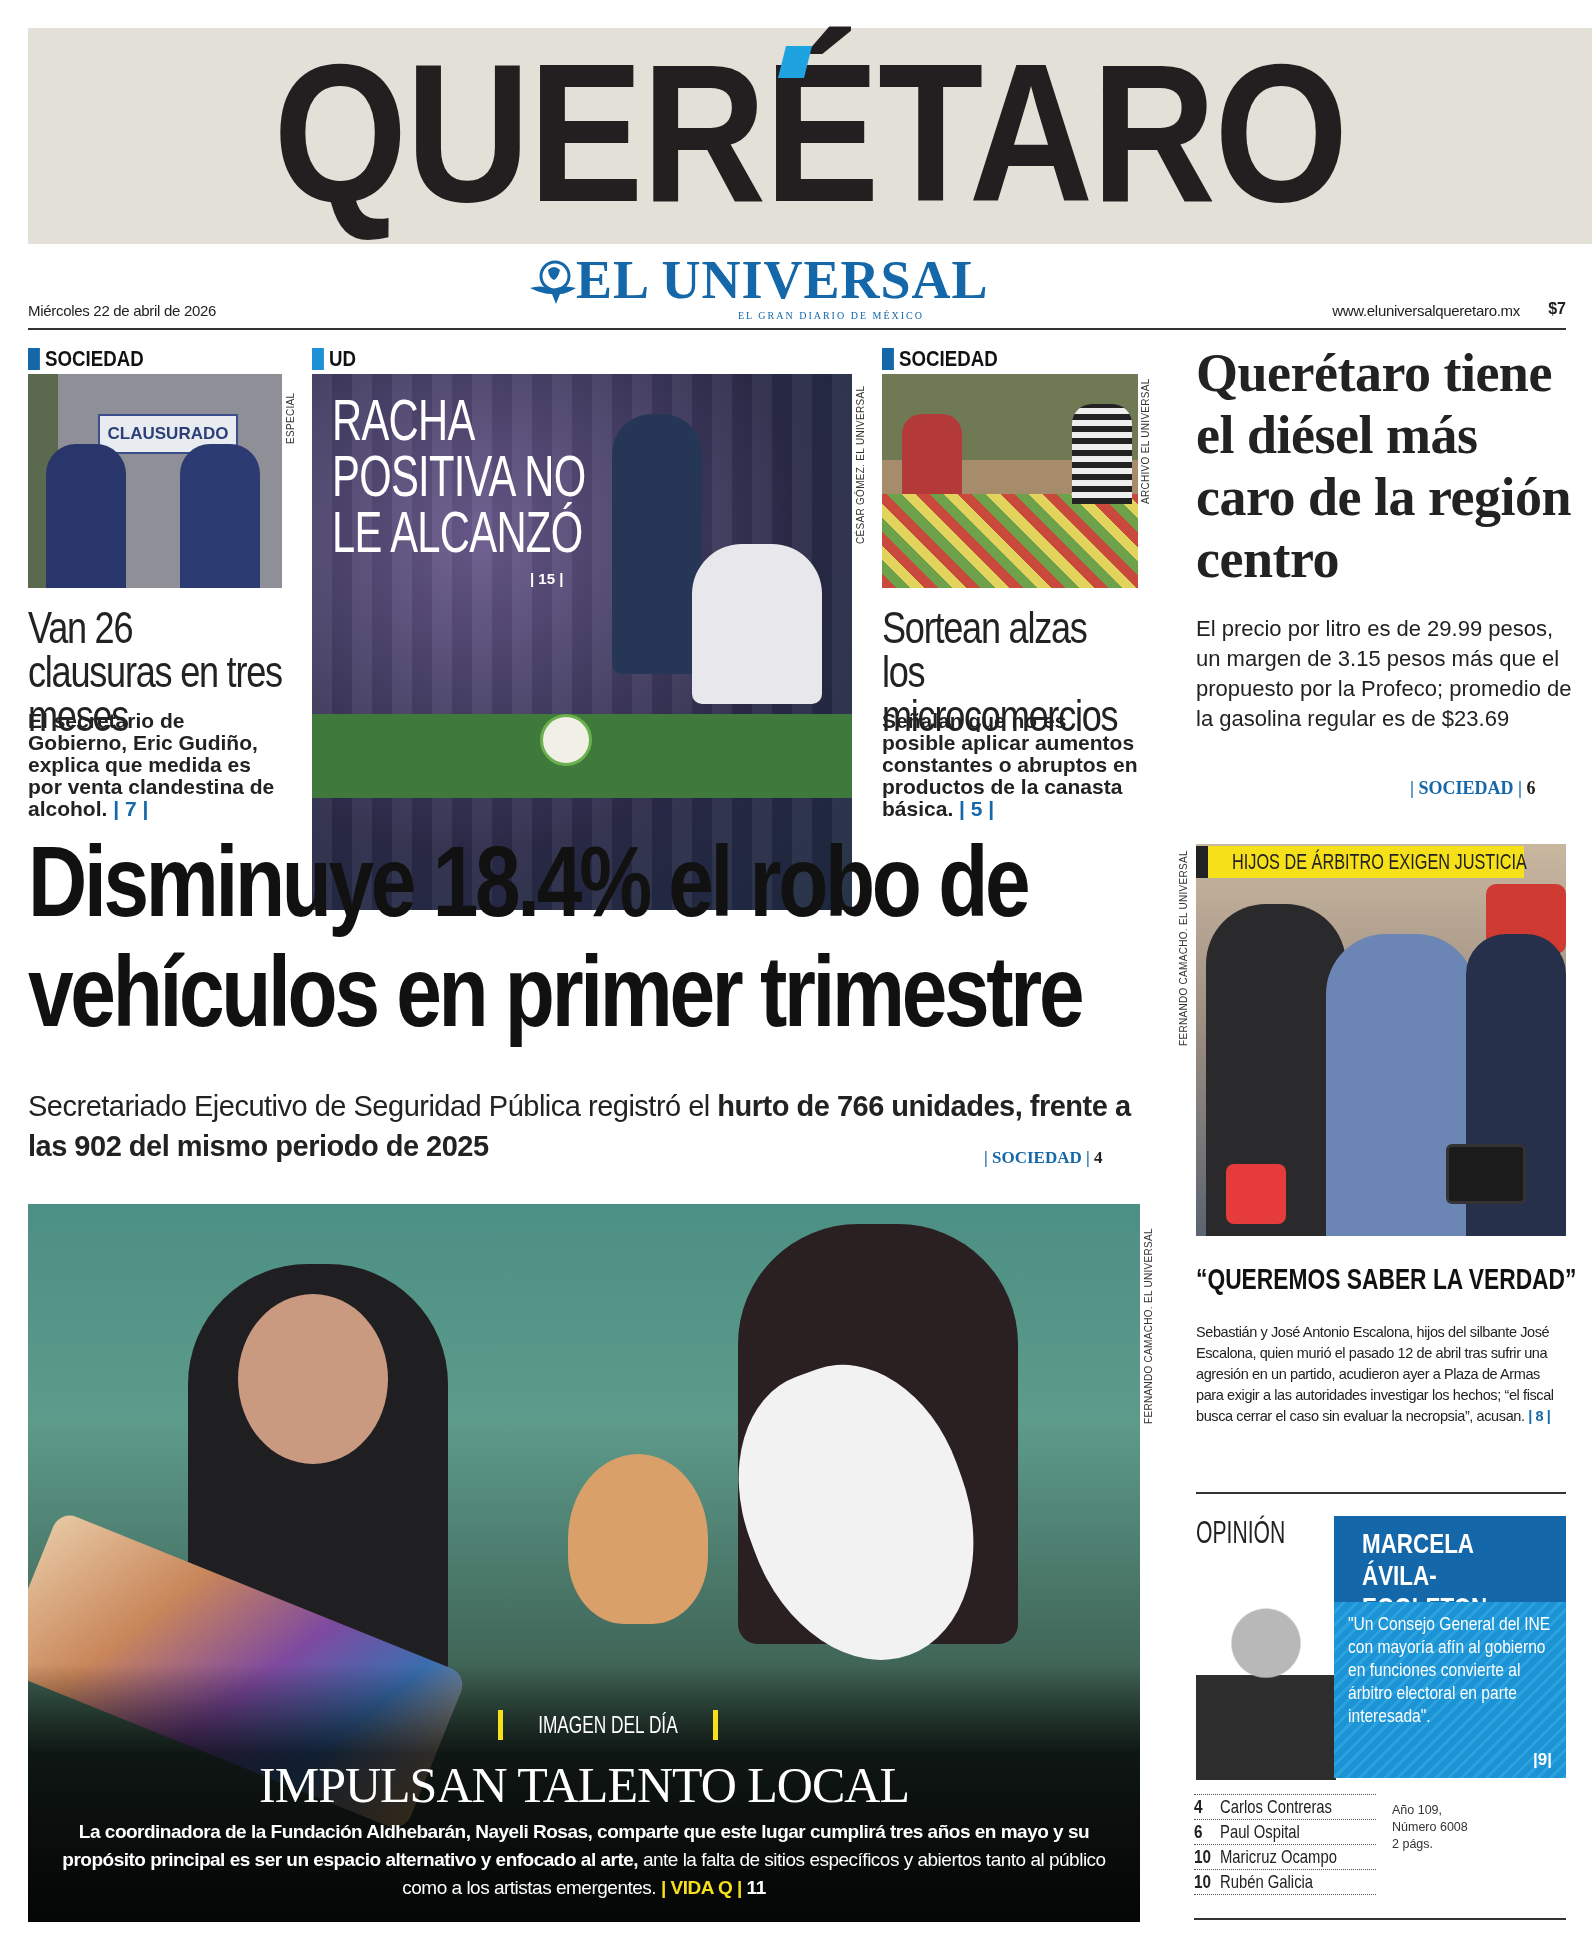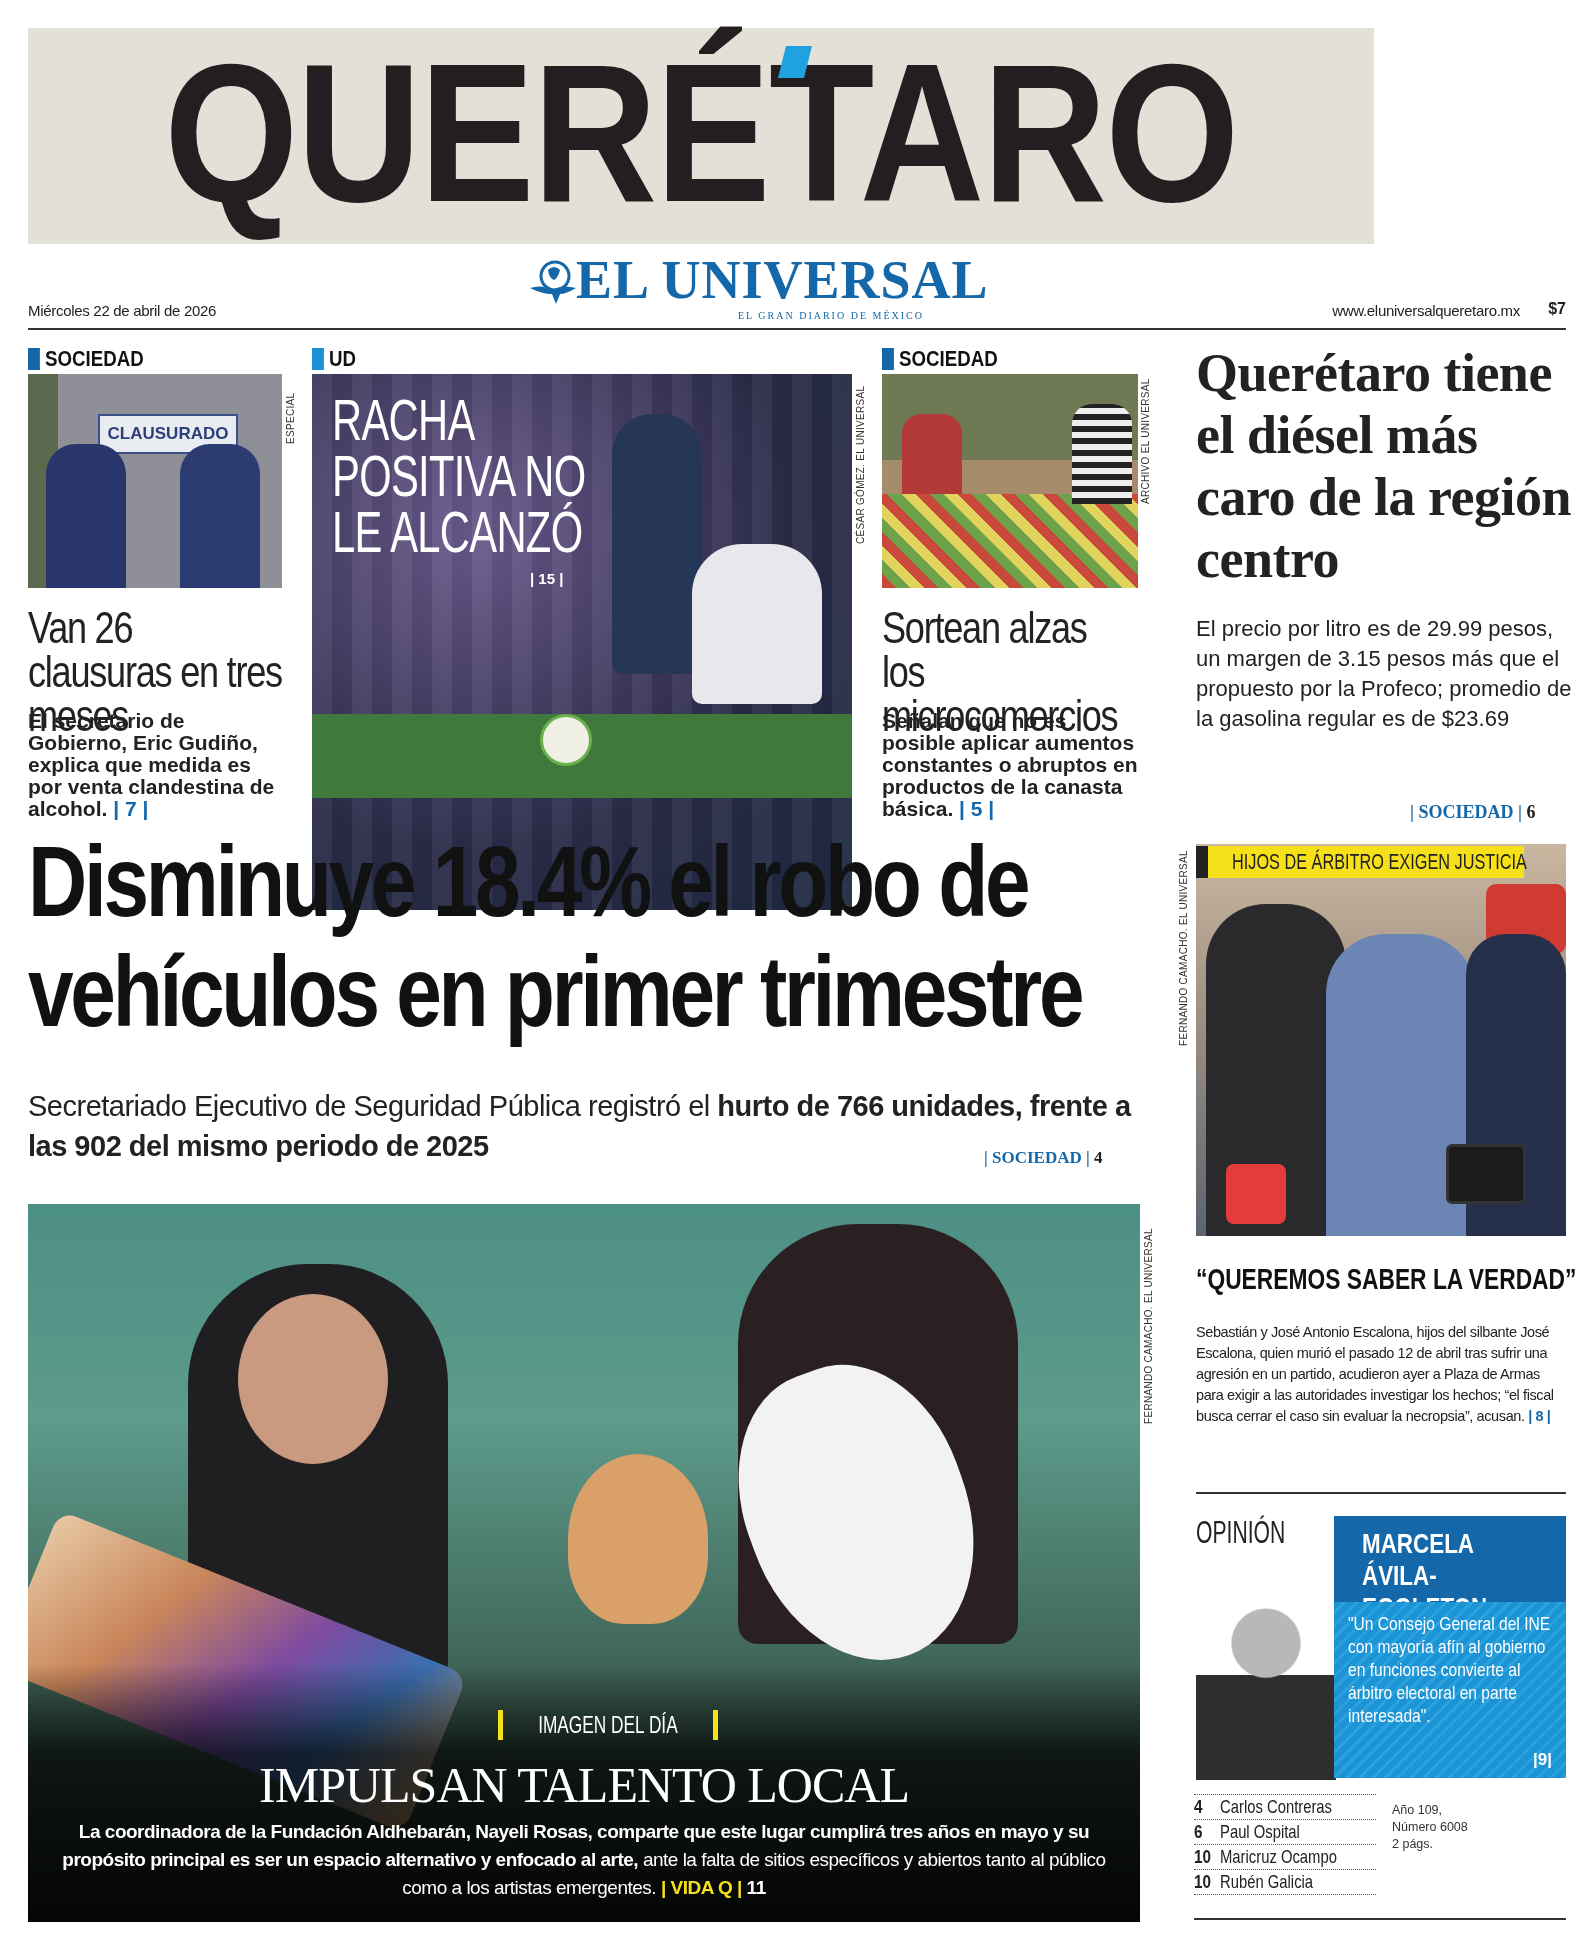"QUERÉTARO" .masthead { width: 1346px -> 1564px }
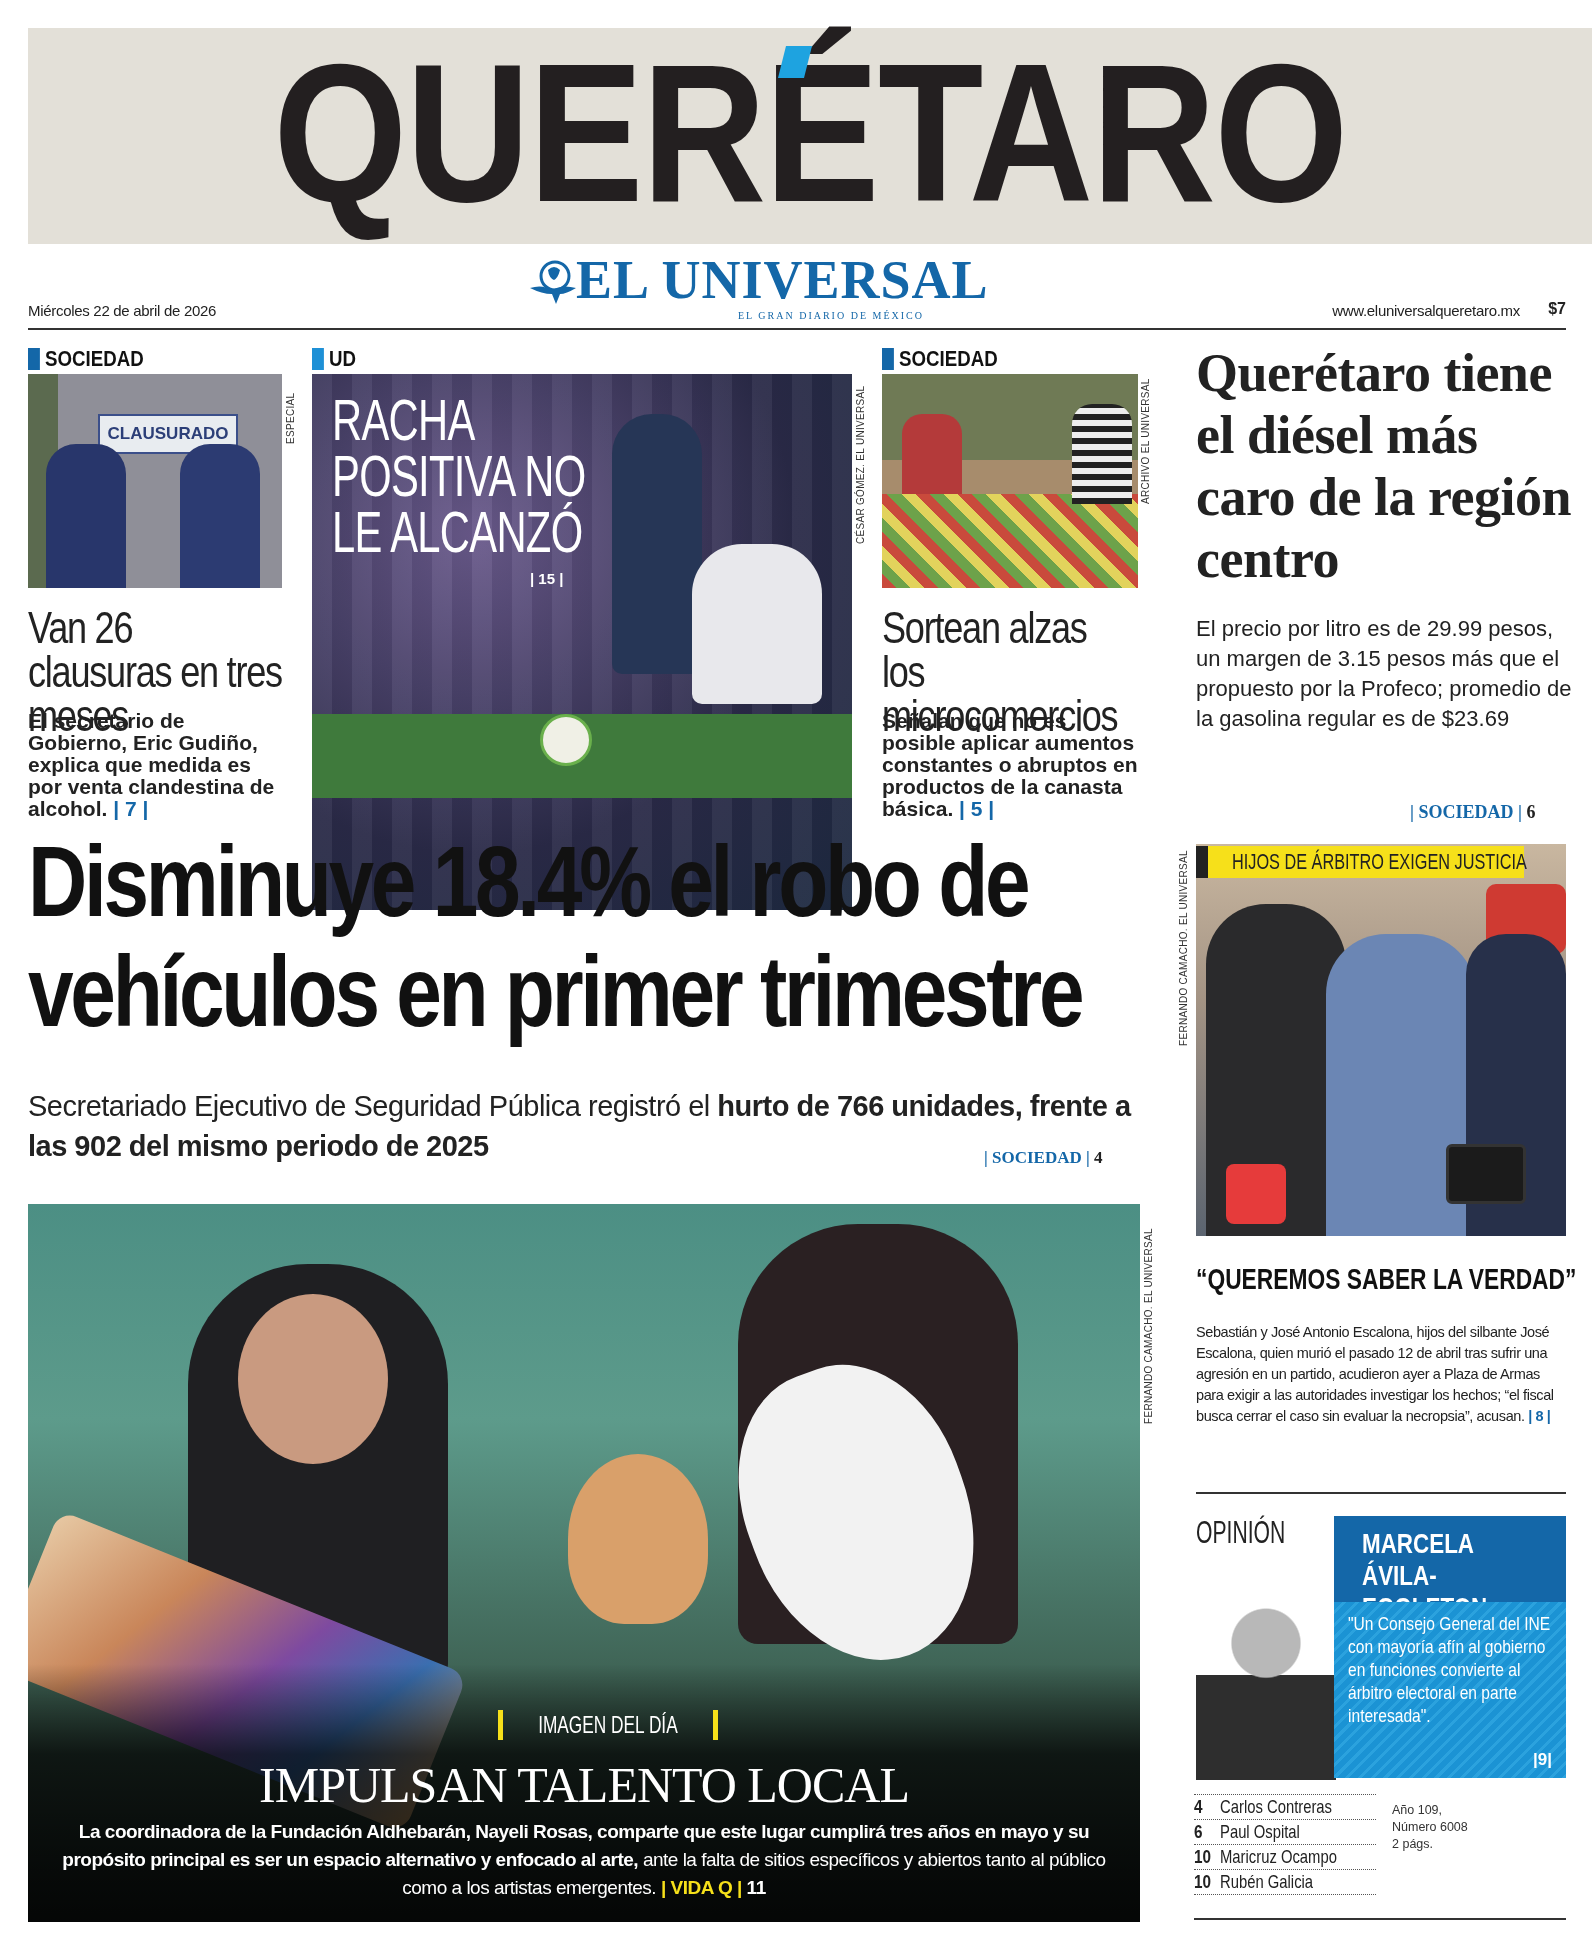"| SOCIEDAD | 6" div.abs { top: 802px -> 778px }
